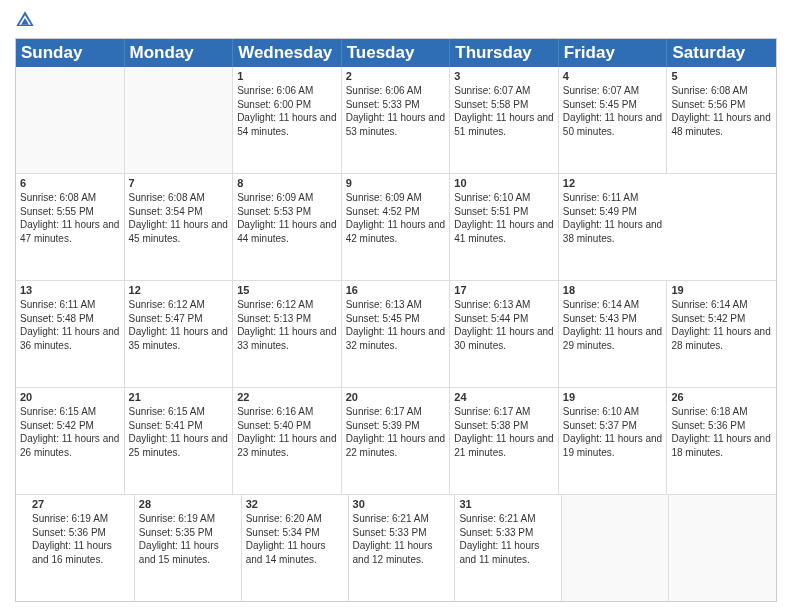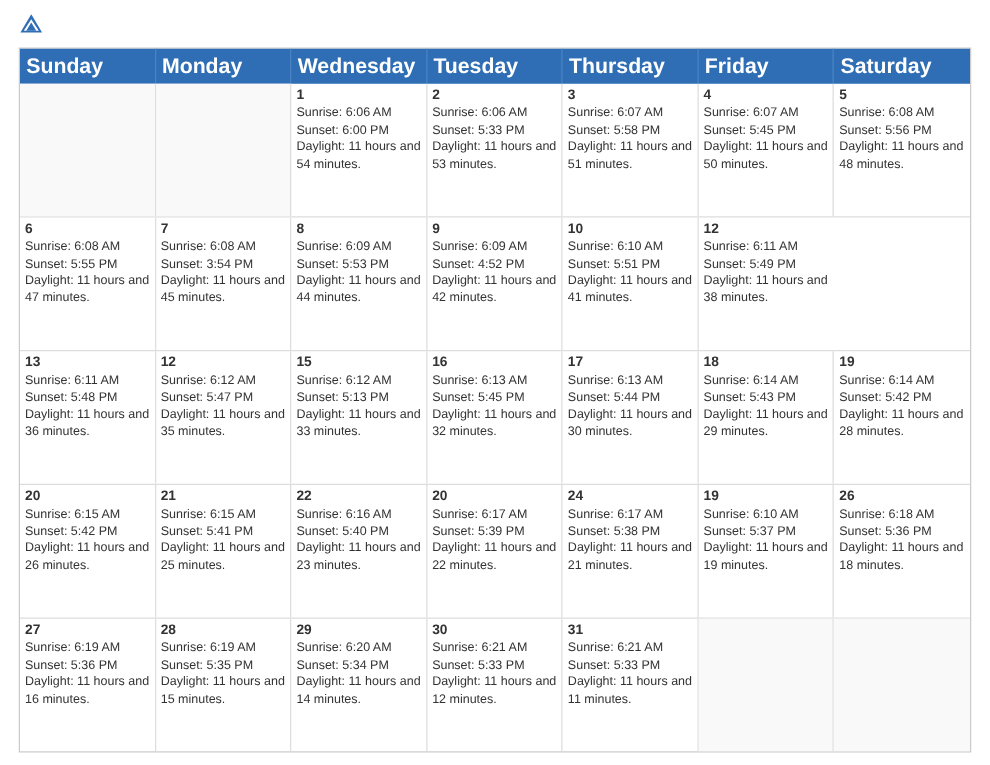"27" .cal-row:last-child { margin-left: none -> 12px }
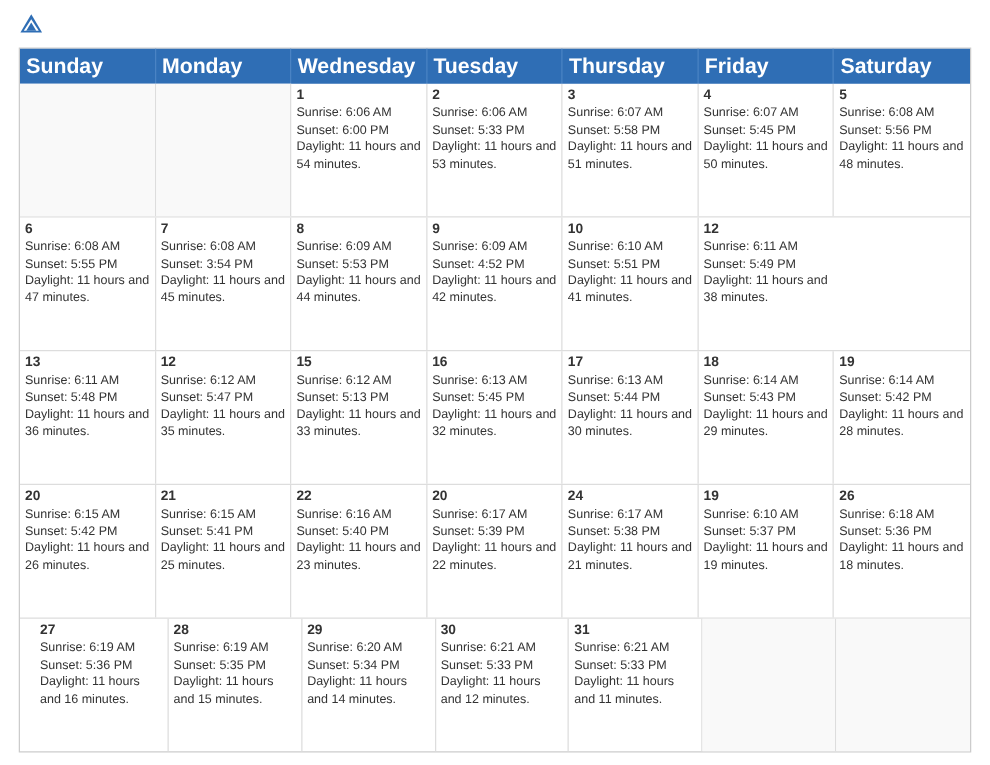"29" div.day-num { text: 29 -> 32 }
